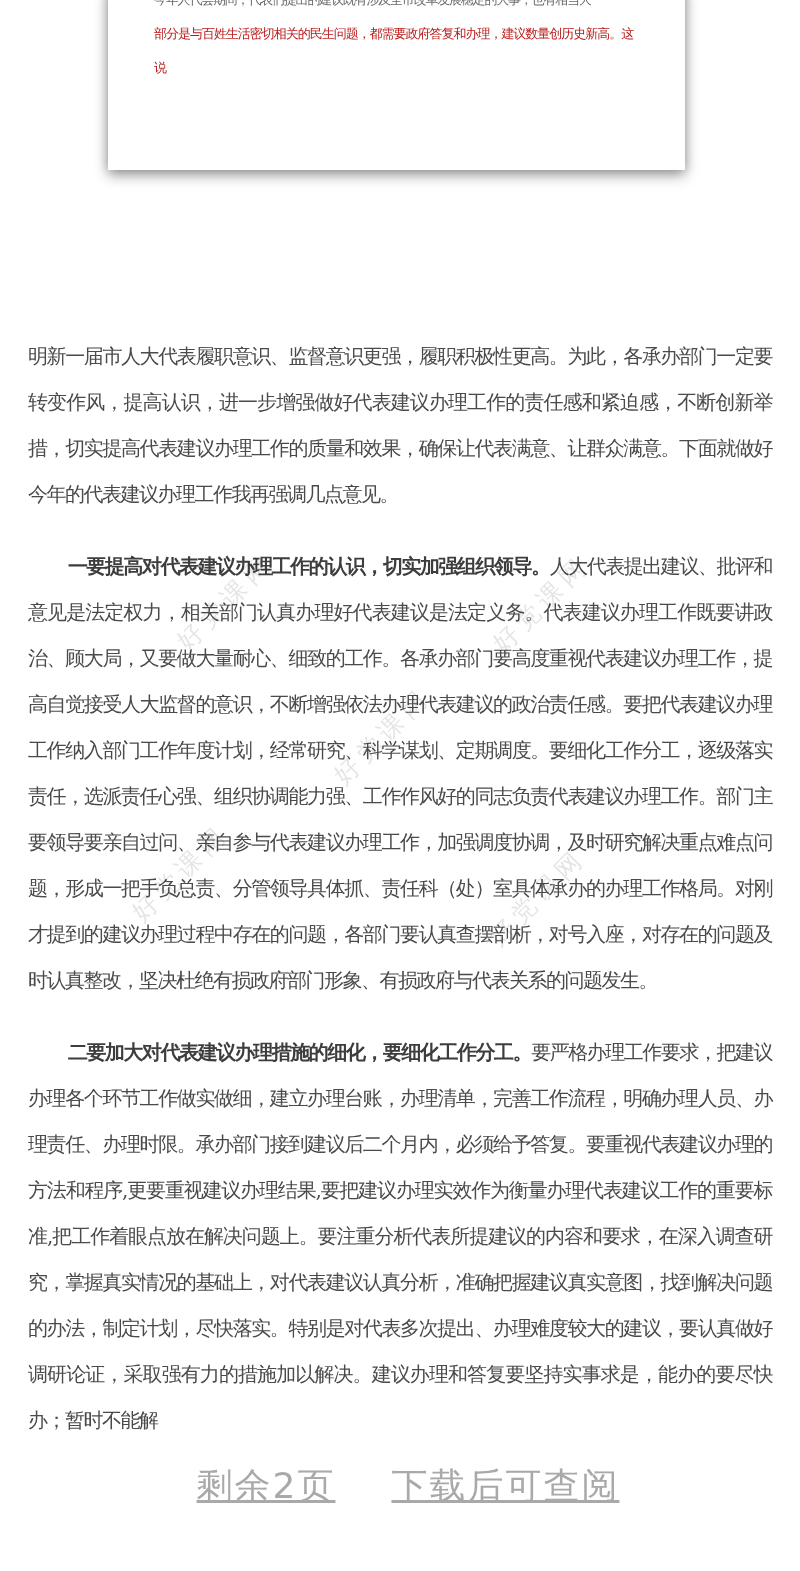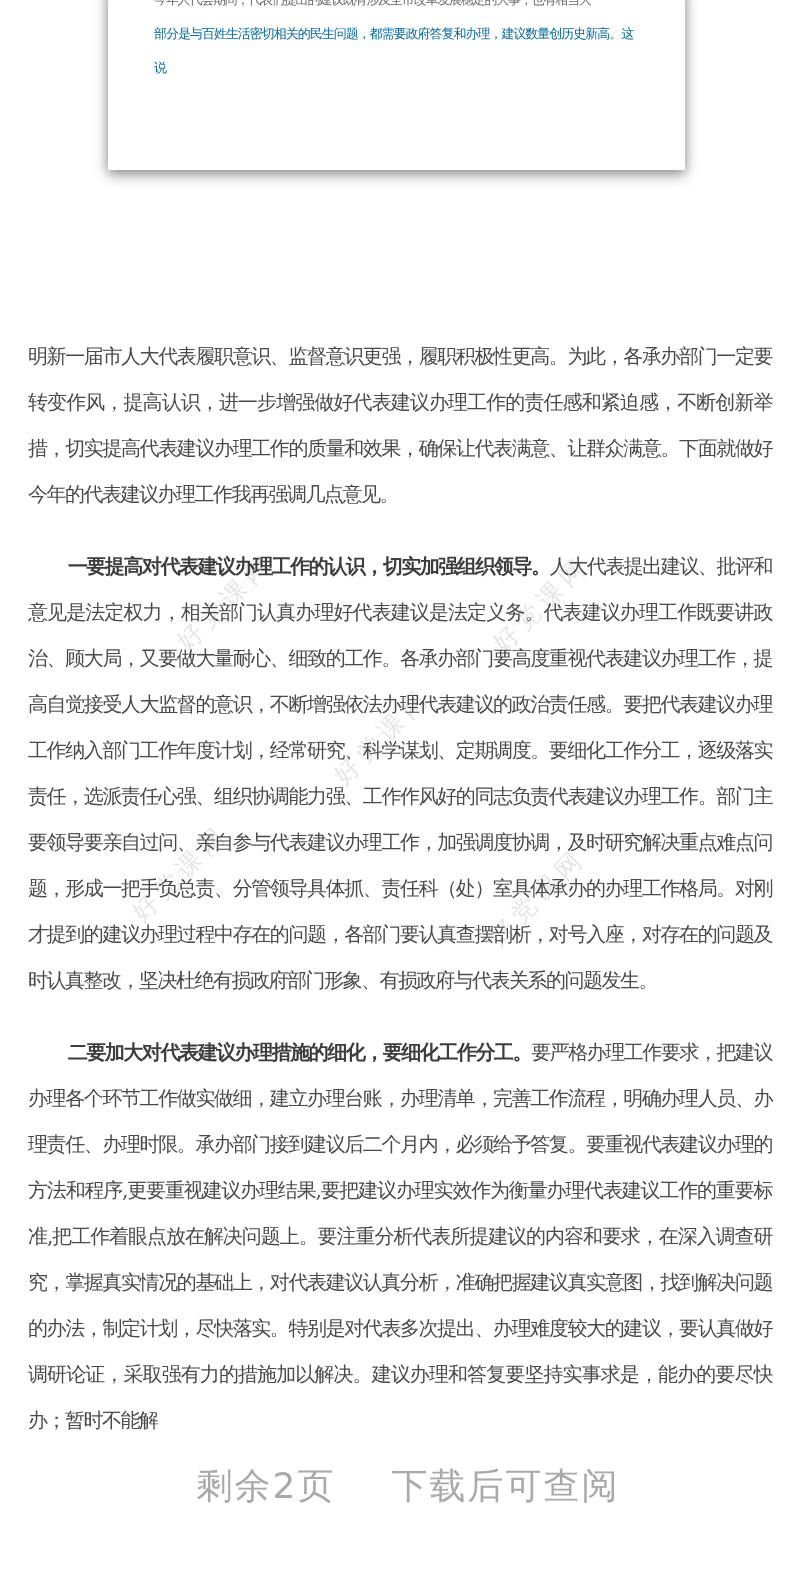"部分是与百姓生活密切相关的民生问题，都需要政府答复和办理，建议数量创历史新高。这" .card-line { color: #0369a1 -> #b91c1c }
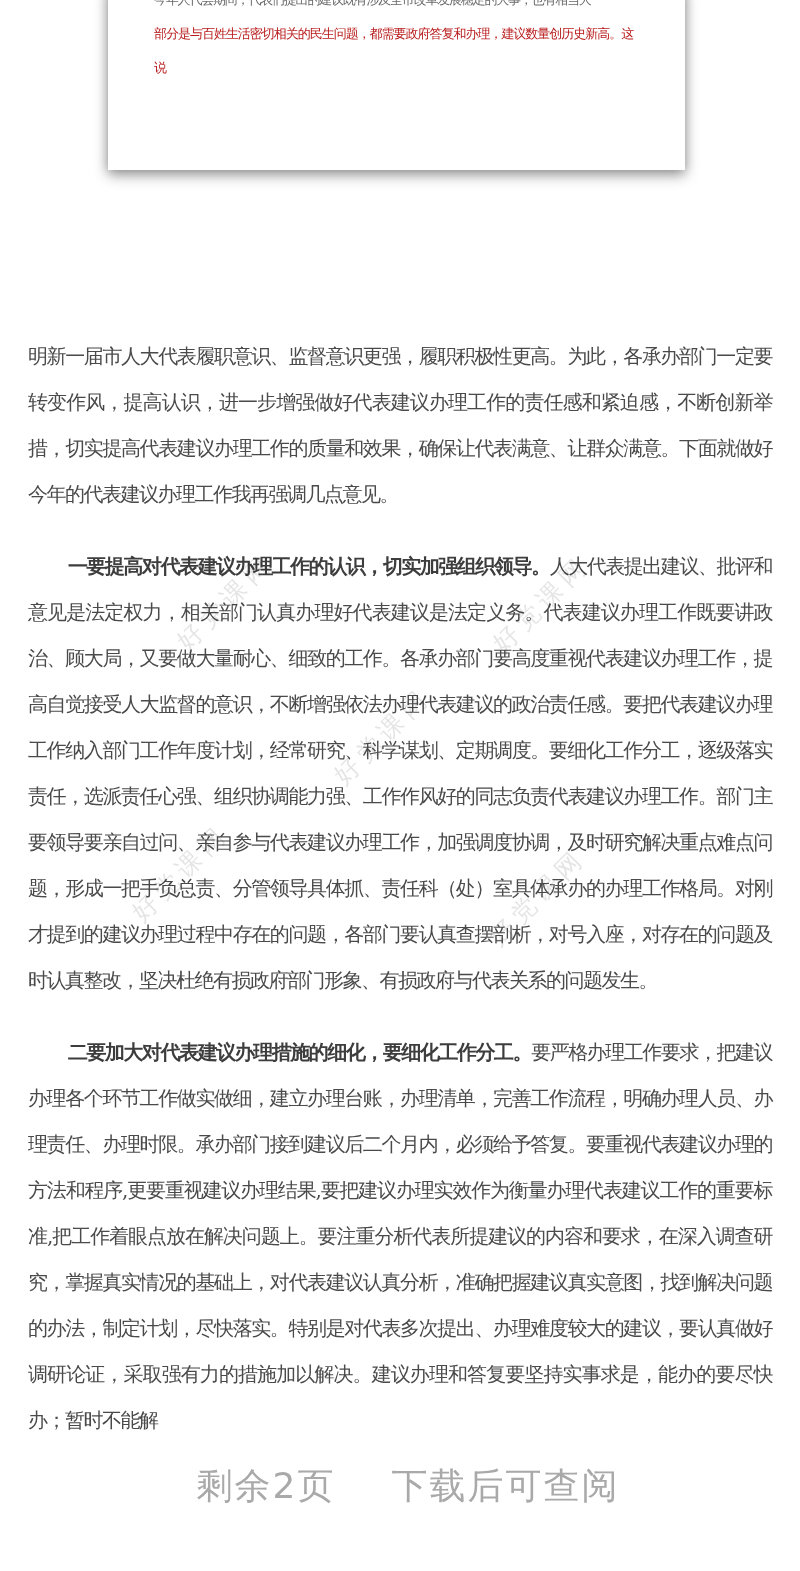"剩余2页 下载后可查阅" .footer-notice { text-decoration: none -> underline }
